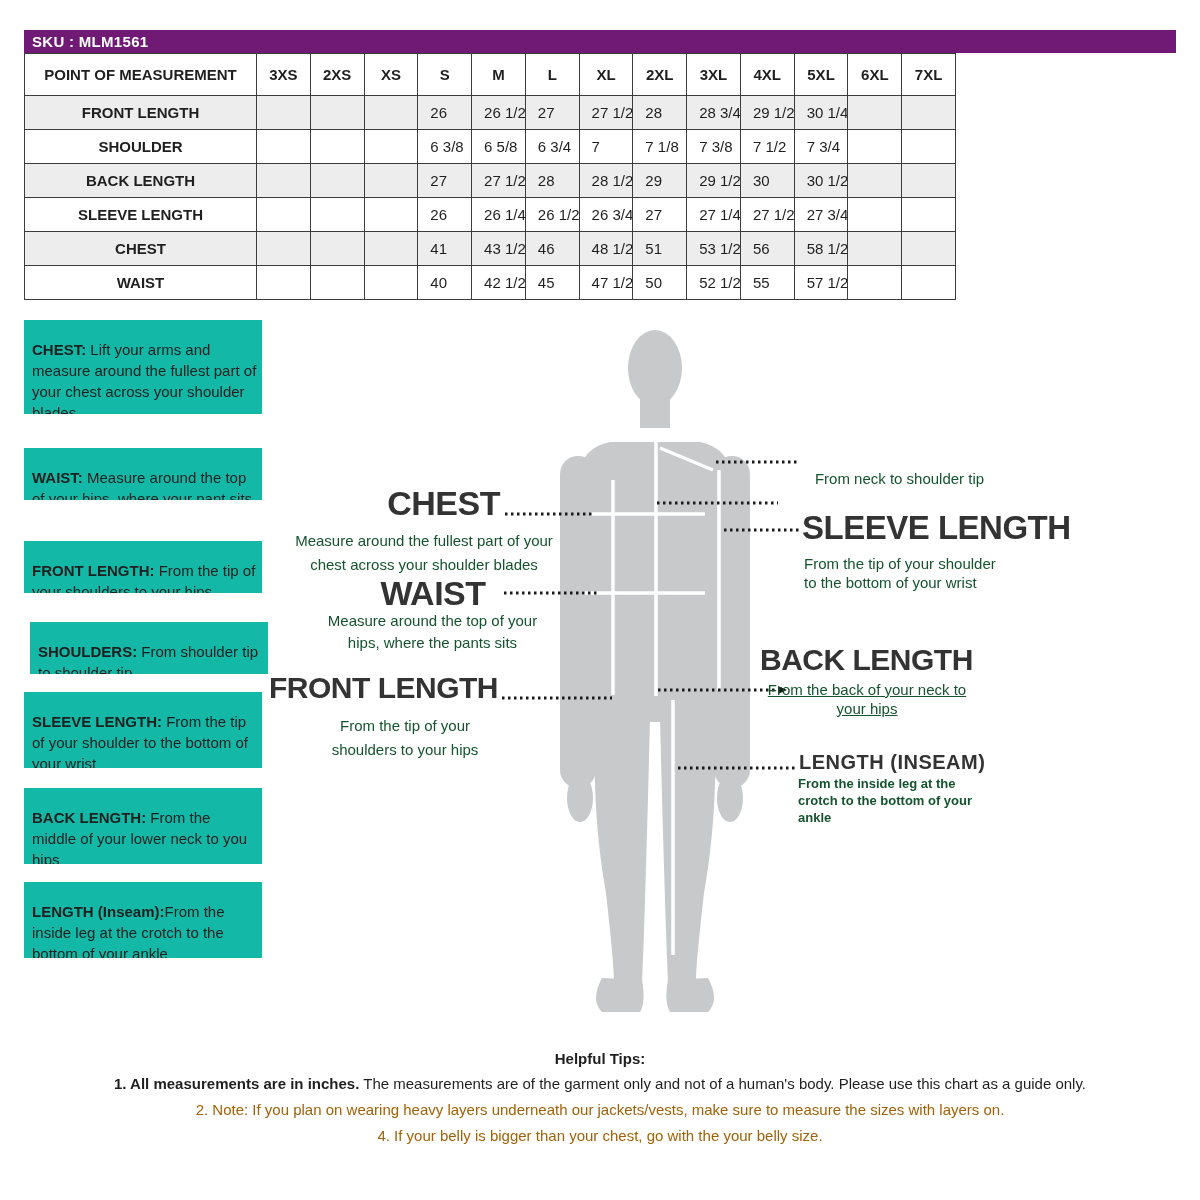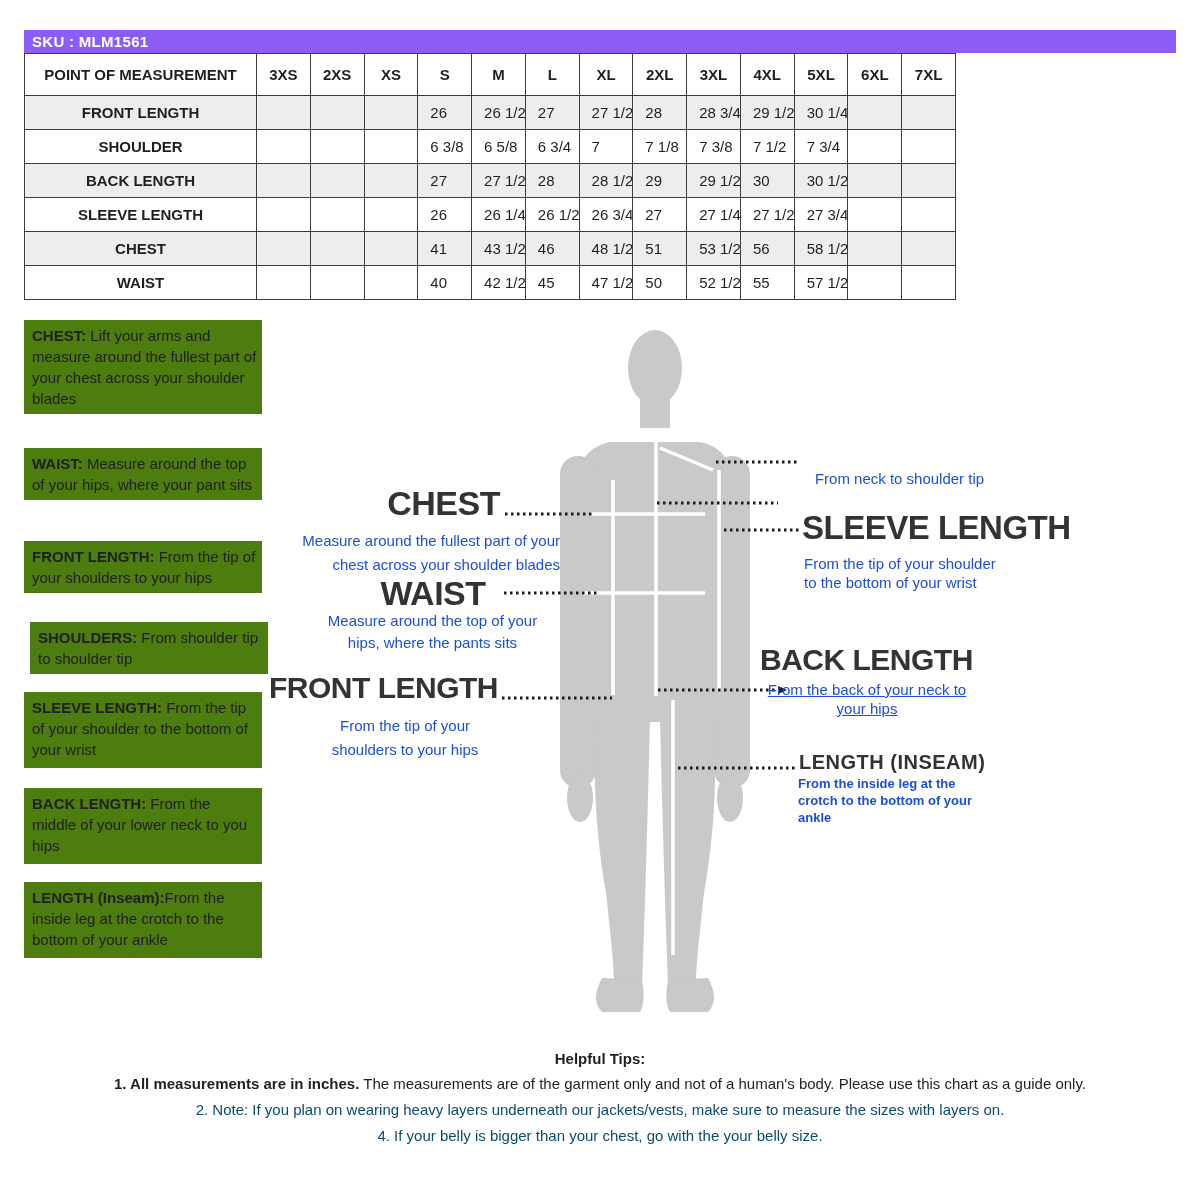"SKU : MLM1561" .sku-bar { background: #8b5cf6 -> #701a75 }
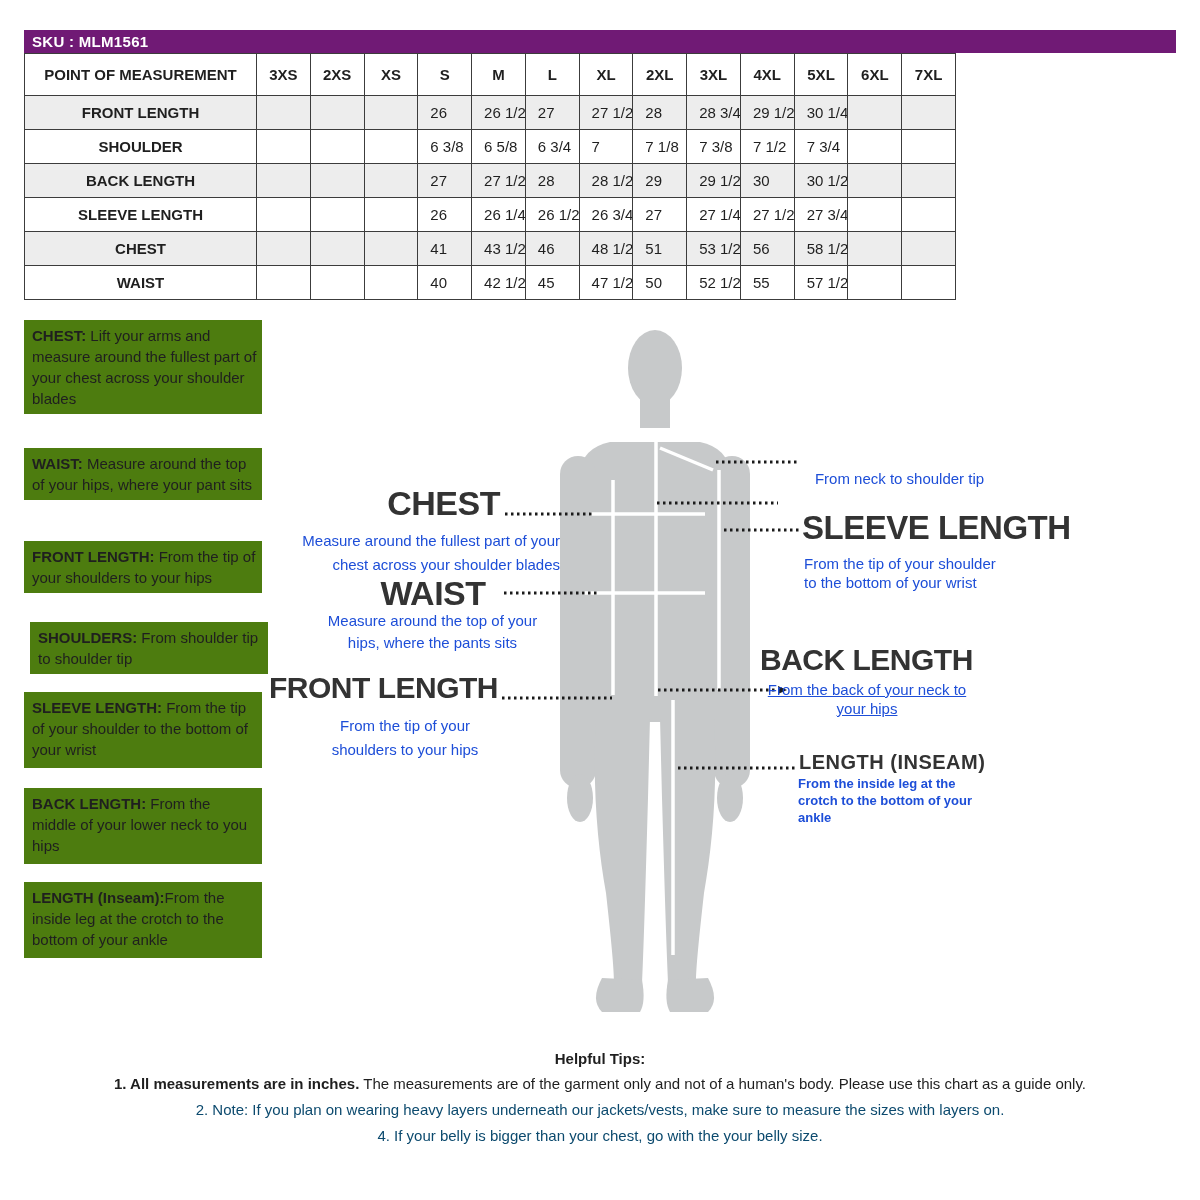"CHEST: Lift your arms and" .desc-block { background: #4d7c0f -> #14b8a6; padding: 5px 4px 5px 8px -> 19px 4px 5px 8px }
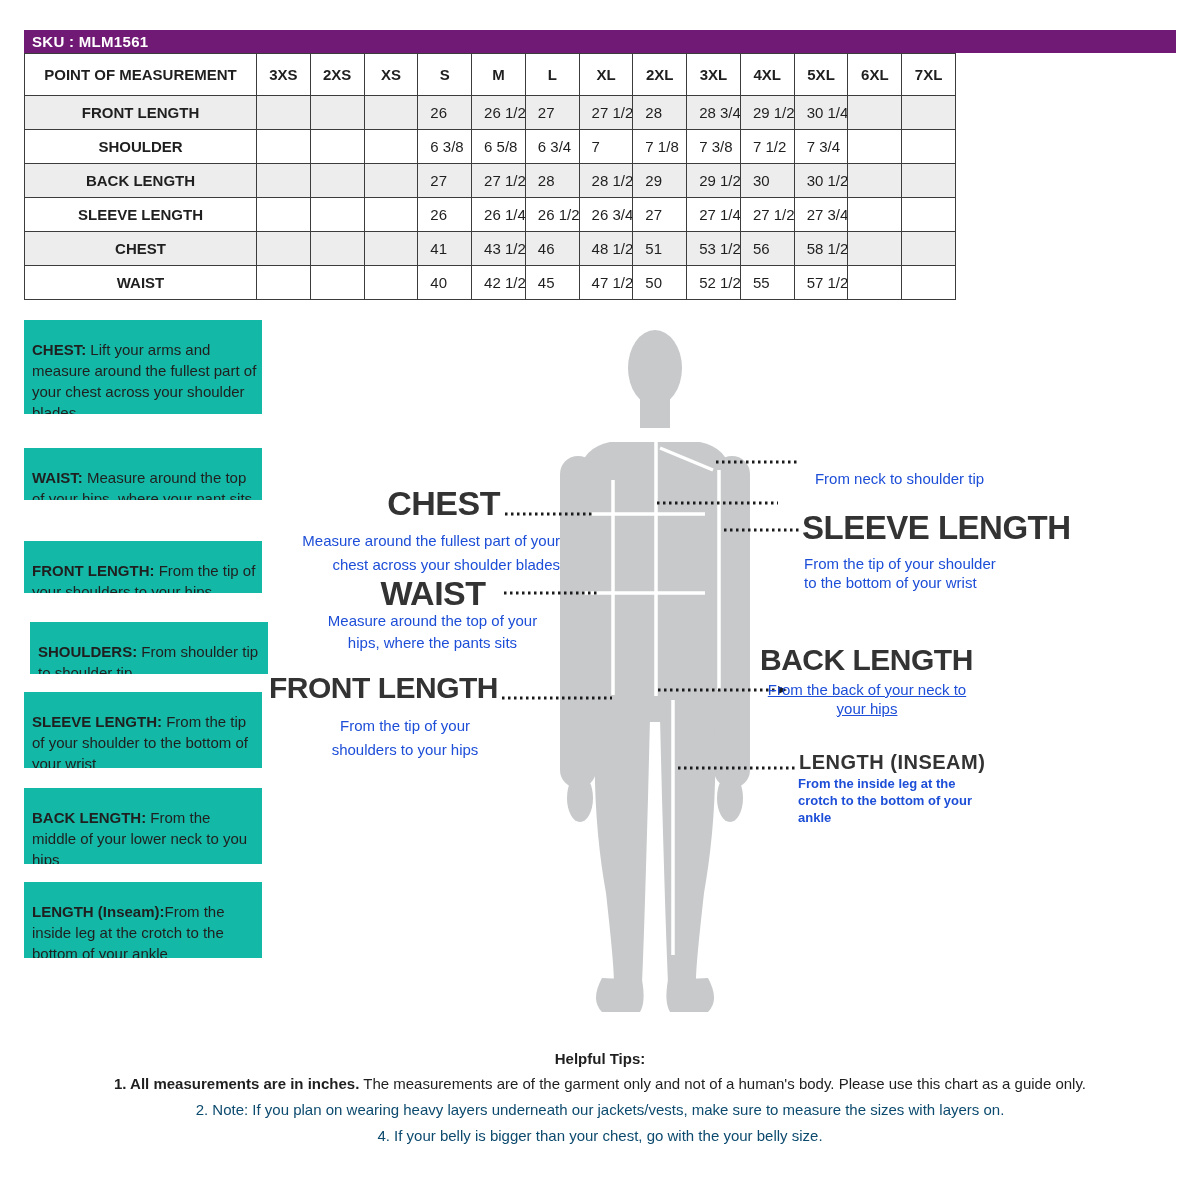"From neck to shoulder tip" .dg-desc { color: #1d4ed8 -> #14532d }
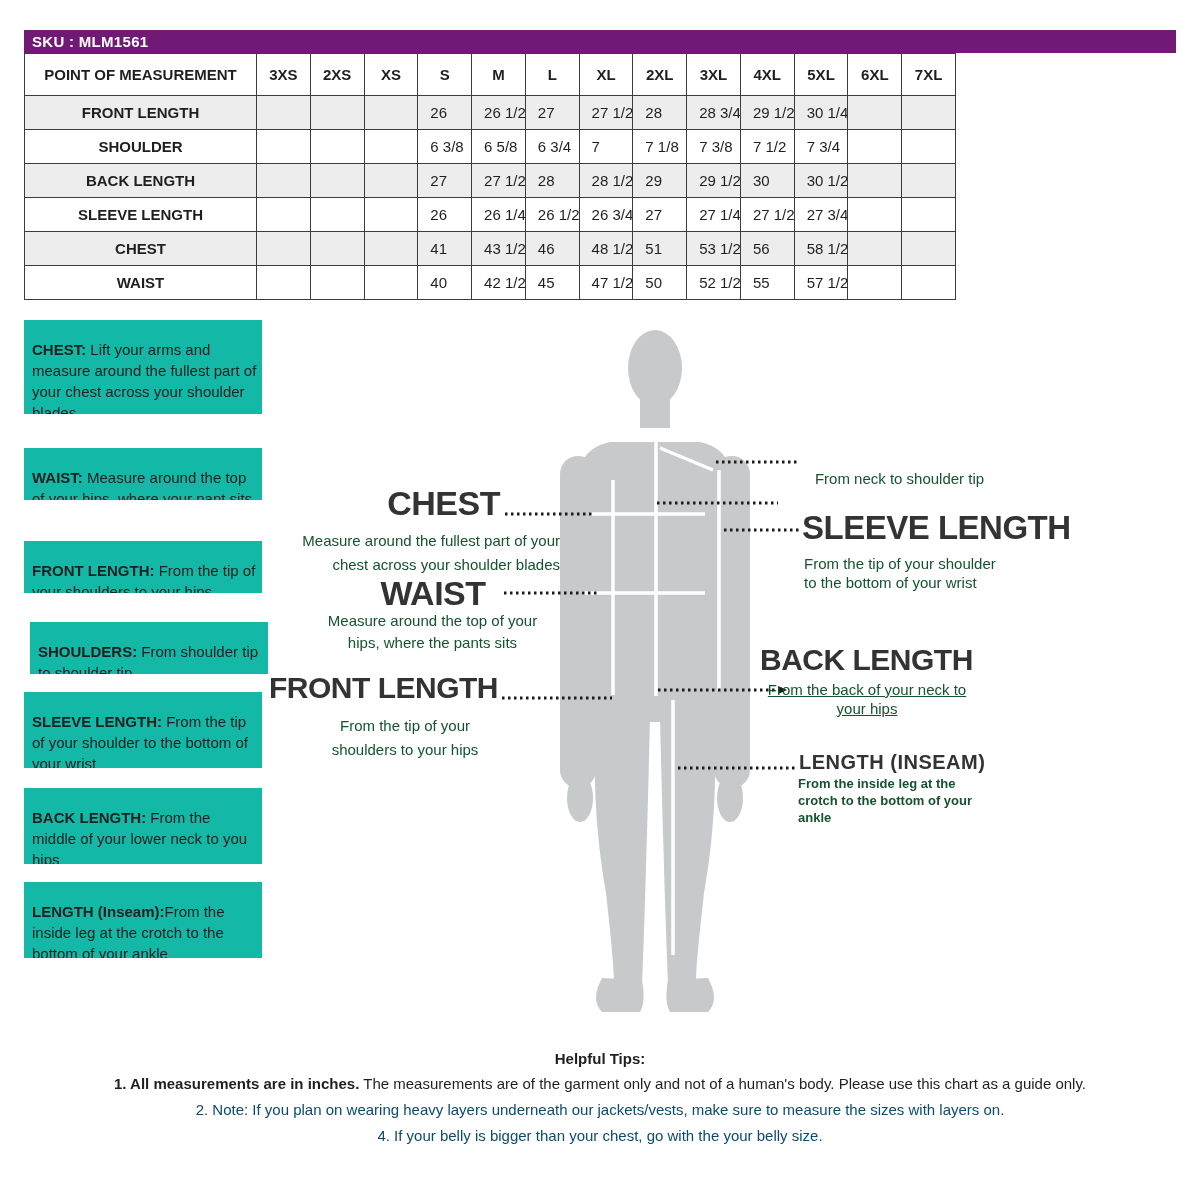"Measure around the fullest part" .s-chest { text-align: right -> center }
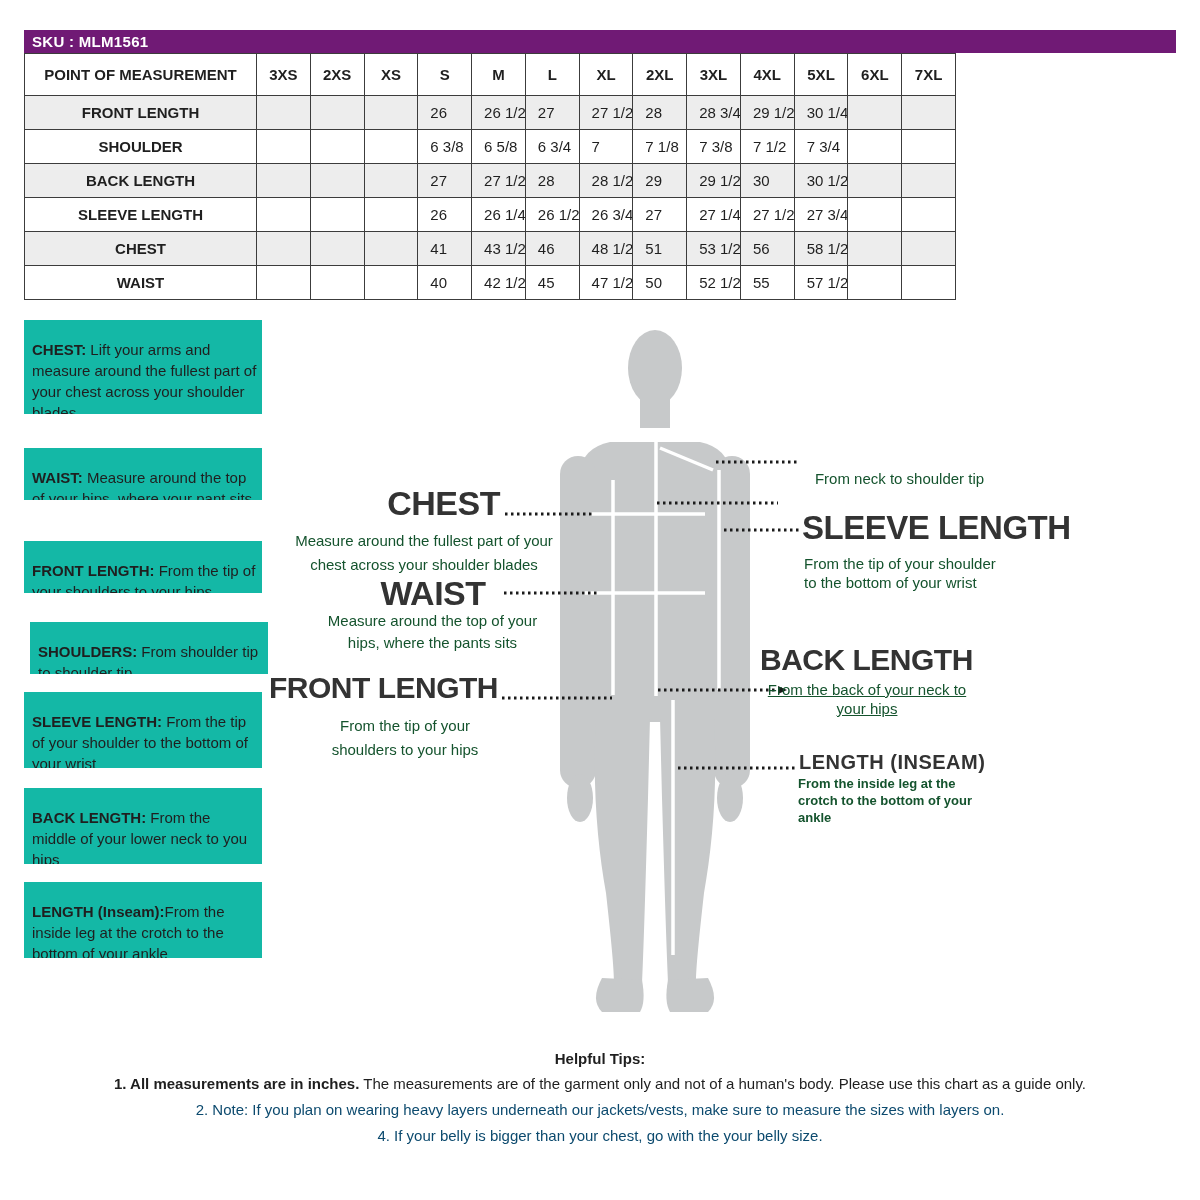"2. Note: If you plan" .tip-line.blue { color: #0c4a6e -> #a16207 }
